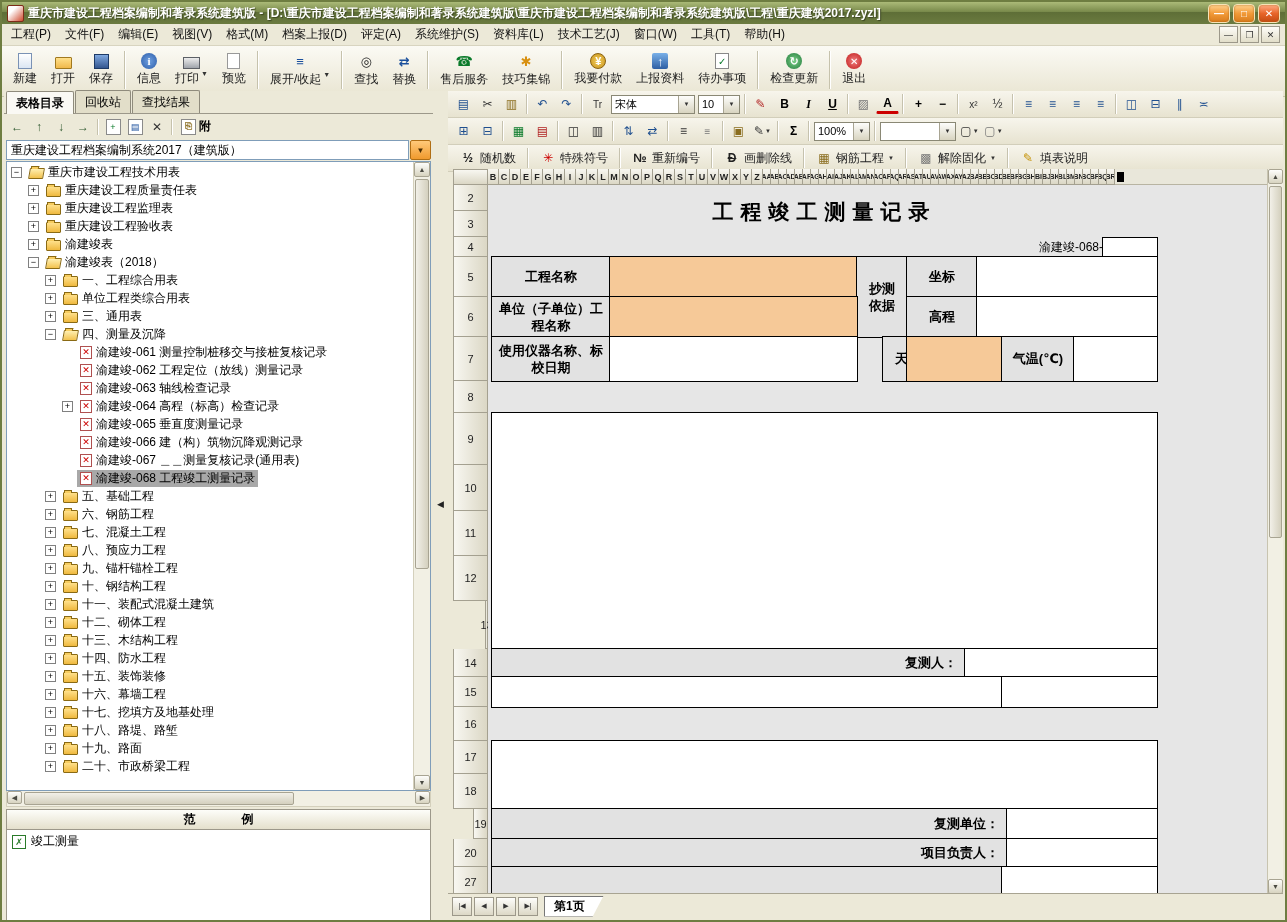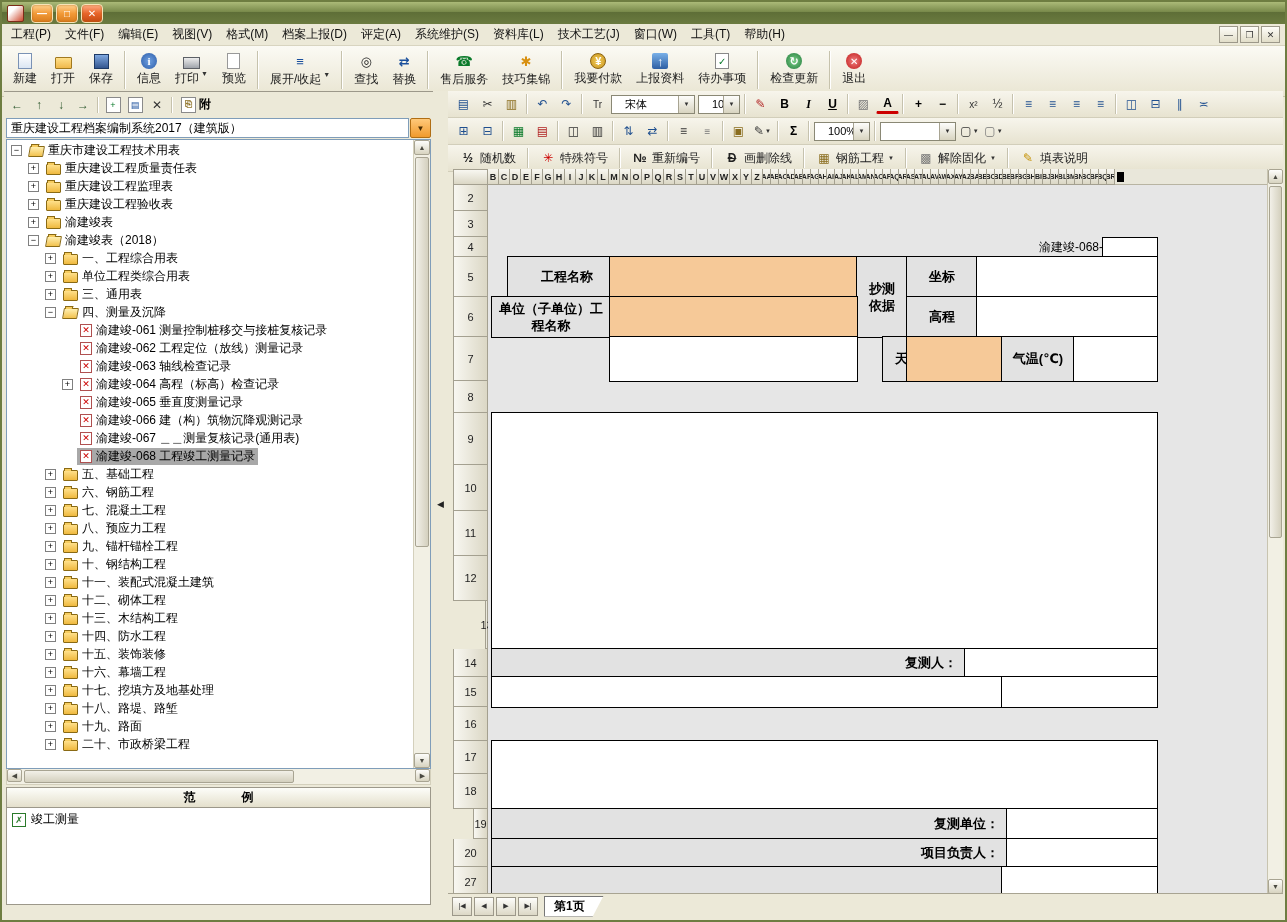"重庆市建设工程档案编制和著录系统建筑版 -" span.ttext { html: none -> <span>重庆市建设工程档案编制和著录系统建筑版 - [D:\重庆市建设工程档案编制和著录系统建筑版\重庆市建设工程档案编制和著录系统建筑版\工程\重庆建筑2017.zyzl]</span> }
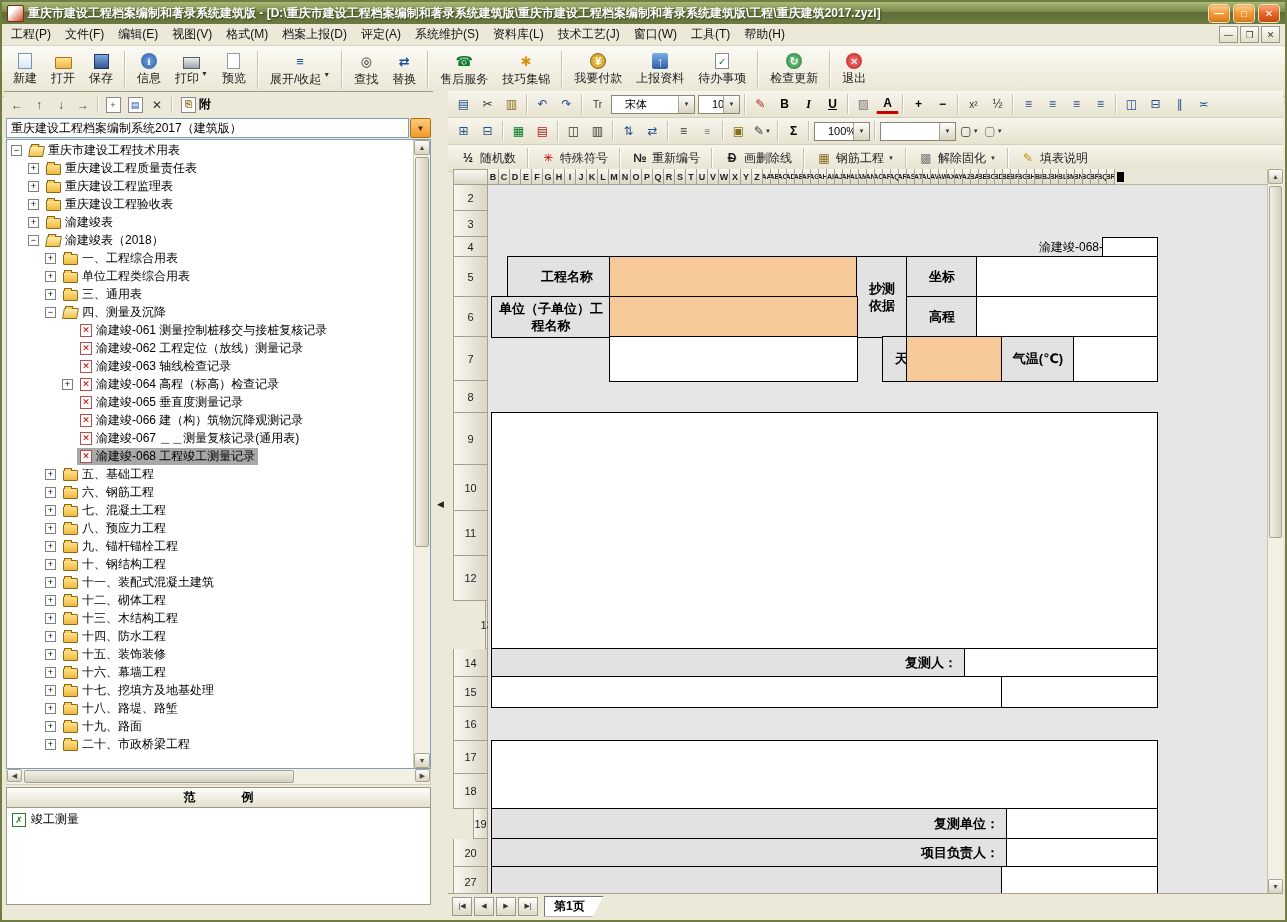"表格目录" div.ltabs { html: none -> <div> <span>表格目录</span> <span>回收站</span> <span>查找结果</span> </div> }
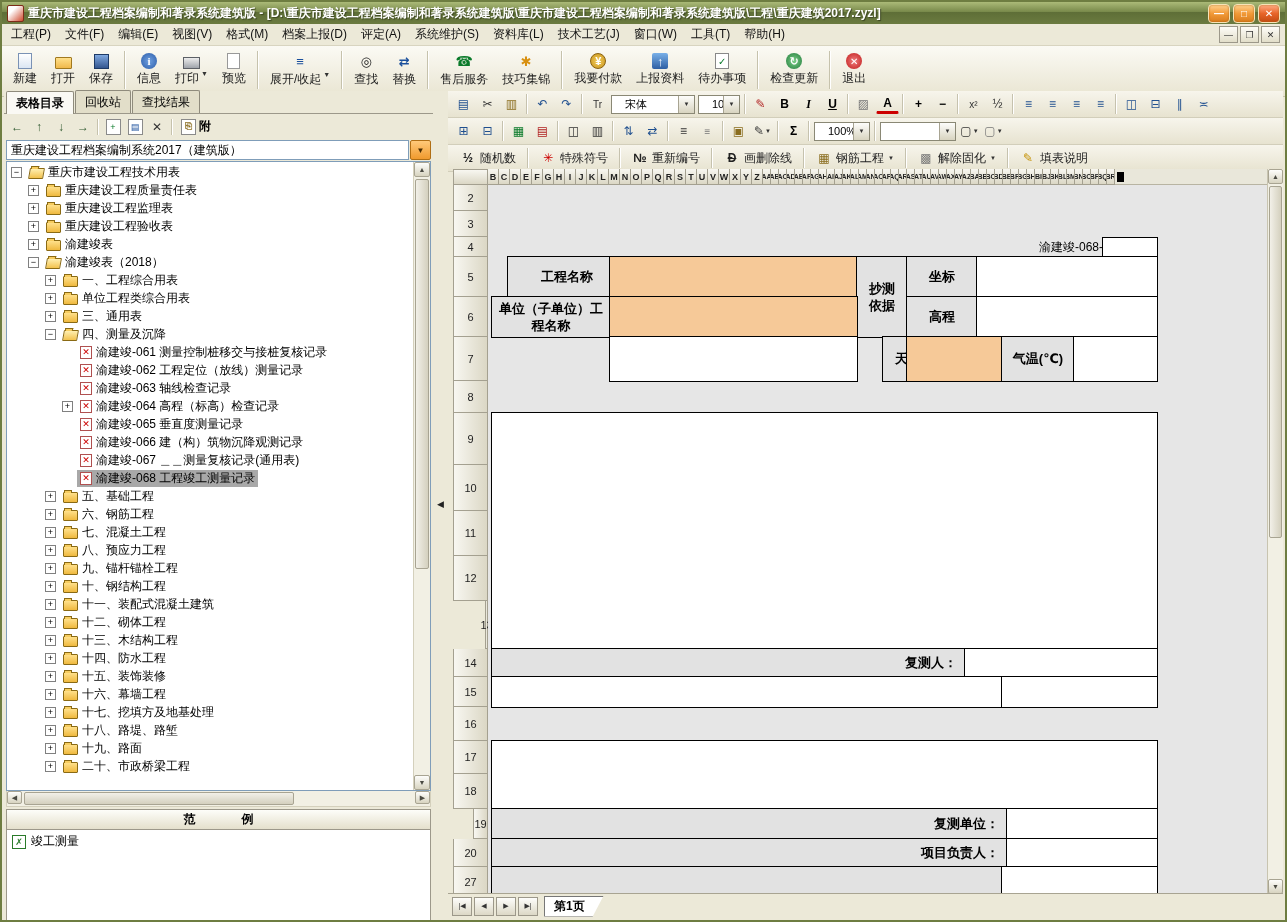"宋体" .fcombo { padding-left: 13px -> 3px }
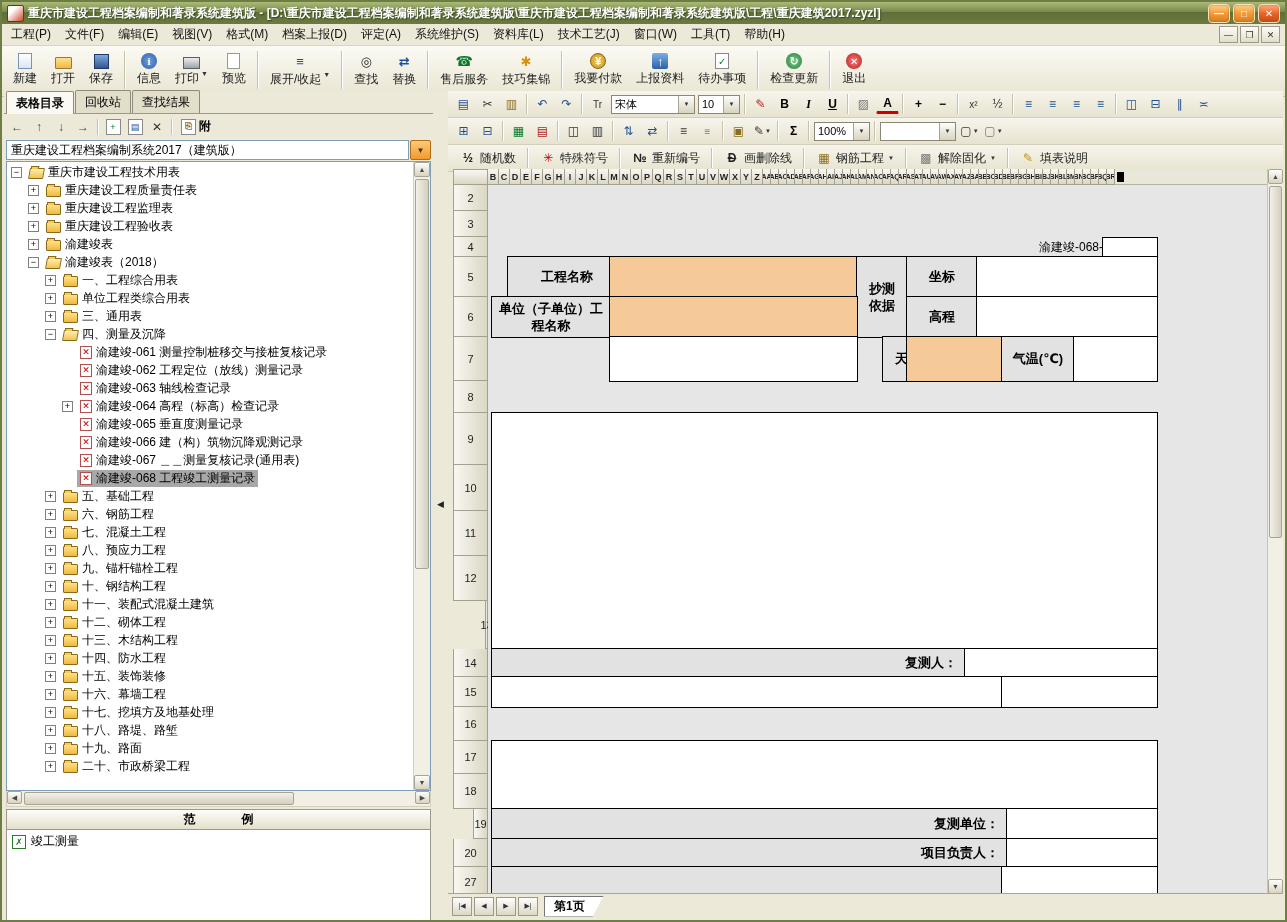"工程竣工测量记录" div.ftitle { html: none -> <div>工程竣工测量记录</div> }
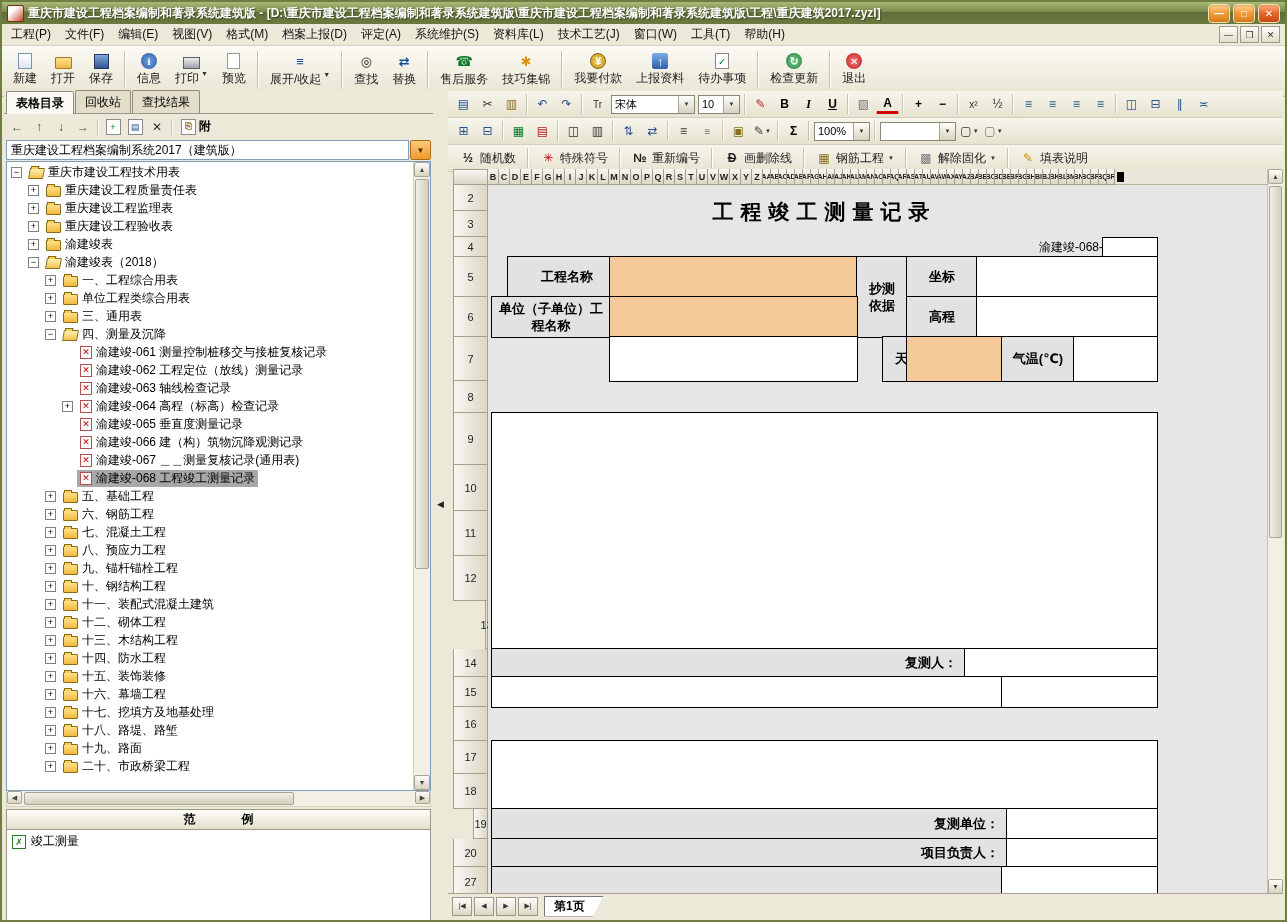"工程名称" div.cell { left: 20px -> 4px }
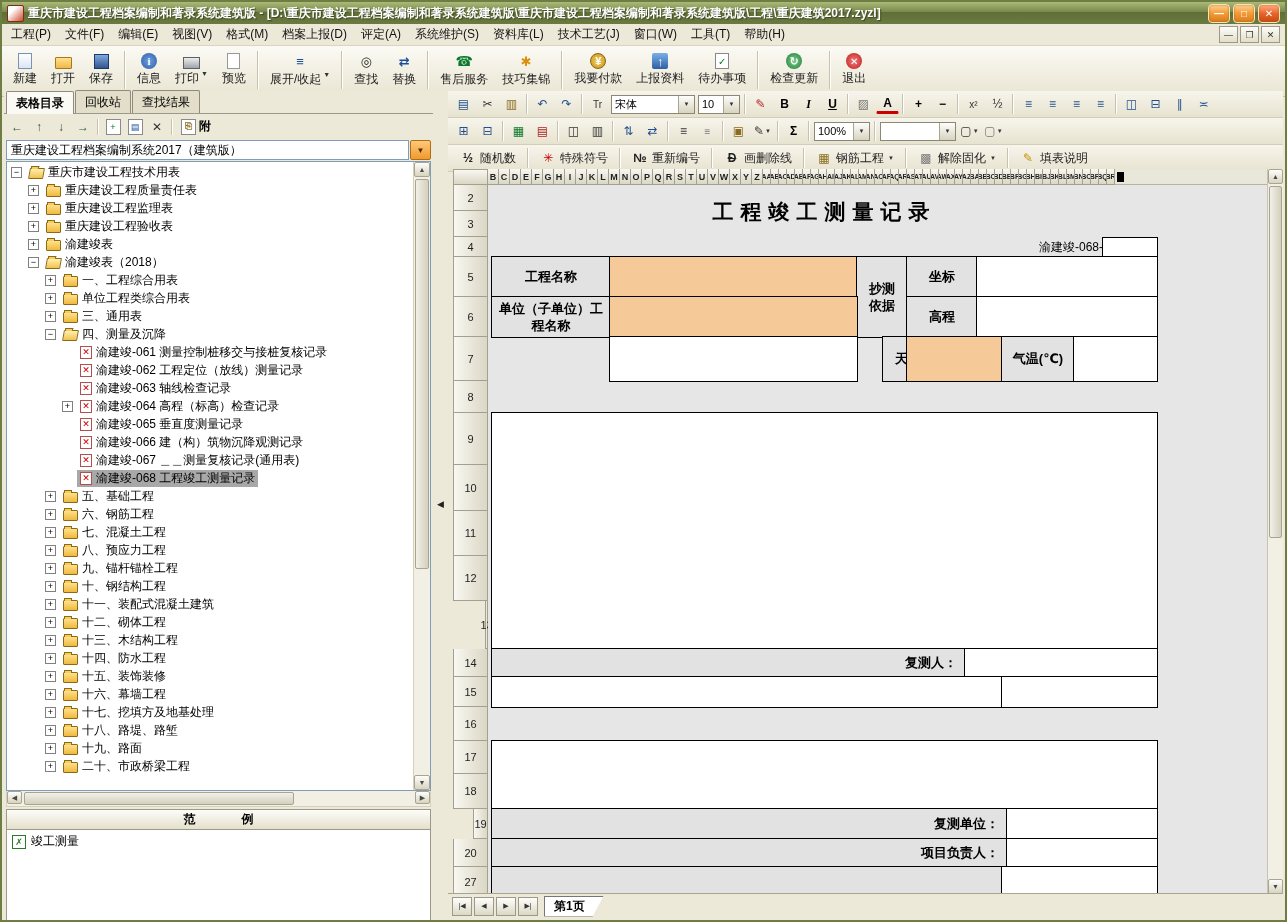"使用仪器名称、标校日期" div.cell { html: none -> <div>使用仪器名称、标校日期</div> }
